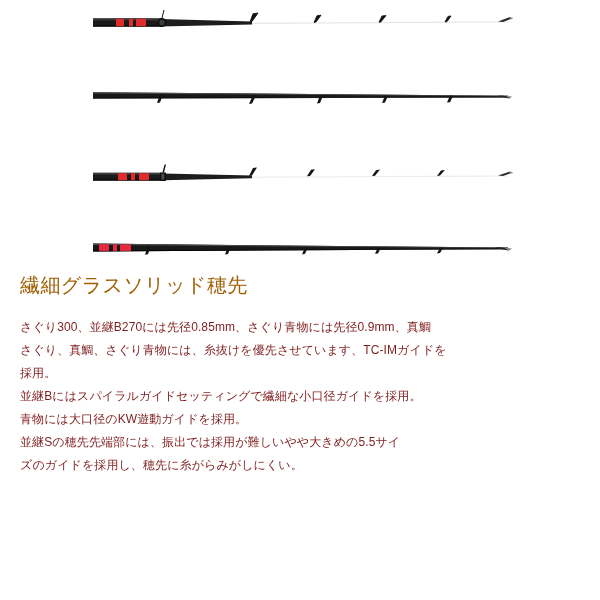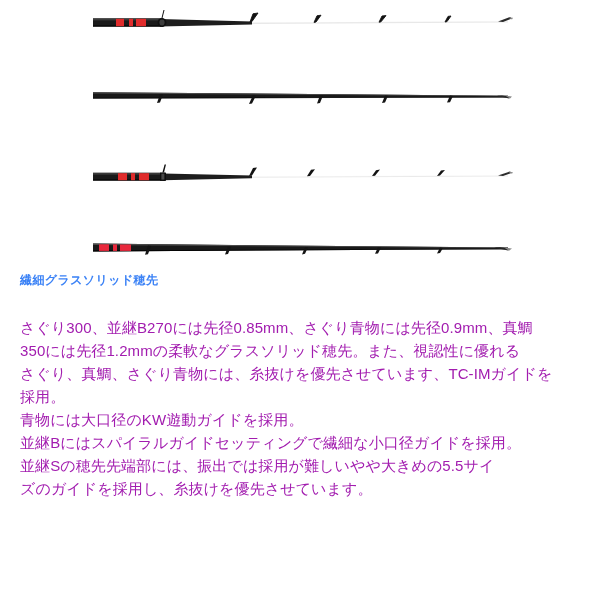"繊細グラスソリッド穂先" .section-heading { color: #3b82f6 -> #a16207; font-size: 12px -> 20px; font-weight: bold -> normal }
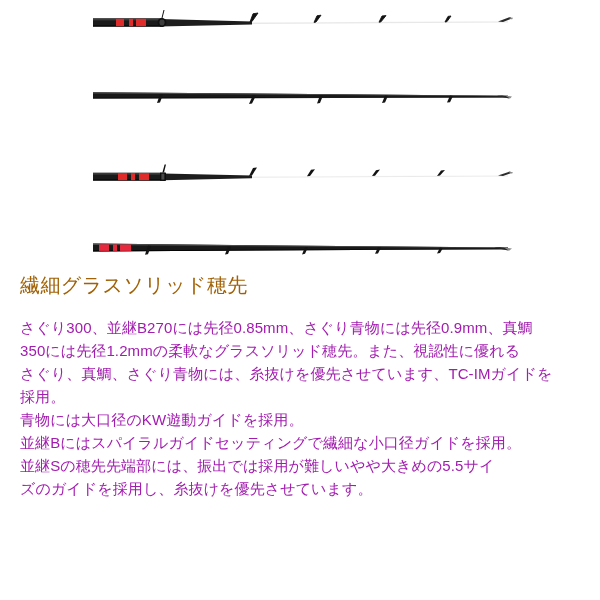"さぐり300、並継B270には先径0.85mm、さぐり青物には先径0.9mm、真" .desc-line { color: #a21caf -> #7f1d1d; font-size: 15px -> 12px }
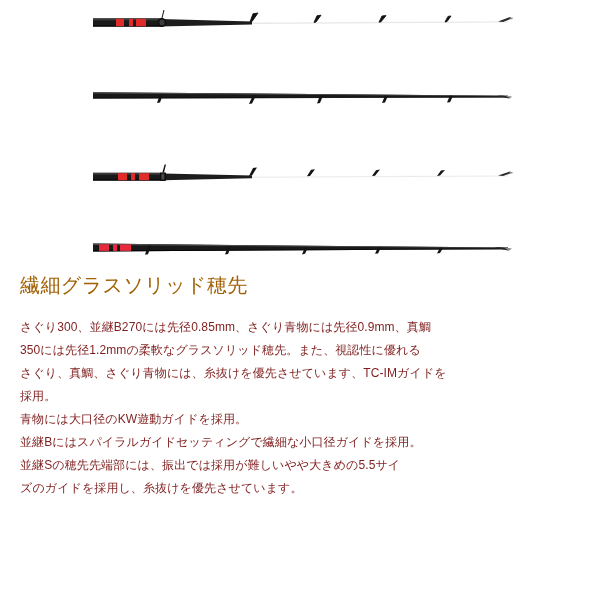"350には先径1.2mmの柔軟なグラスソリッド穂先。また、視認性に優れる" div.desc-line { html: <div>350には先径1.2mmの柔軟なグラスソリッド穂先。また、視認性に優れる</div> -> none }
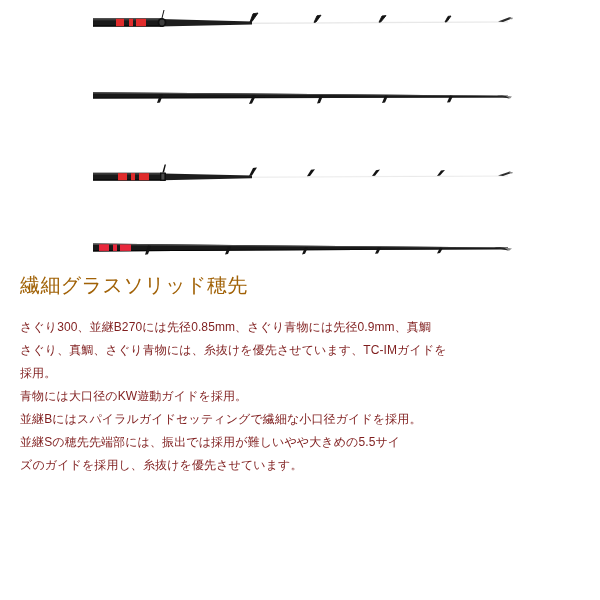"青物には大口径のKW遊動ガイドを採用。" div.desc-line { order: before "並継Bにはスパイラルガイドセッティングで繊細な小口径ガイドを採用。" -> after "並継Bにはスパイラルガイドセッティングで繊細な小口径ガイドを採用。" }
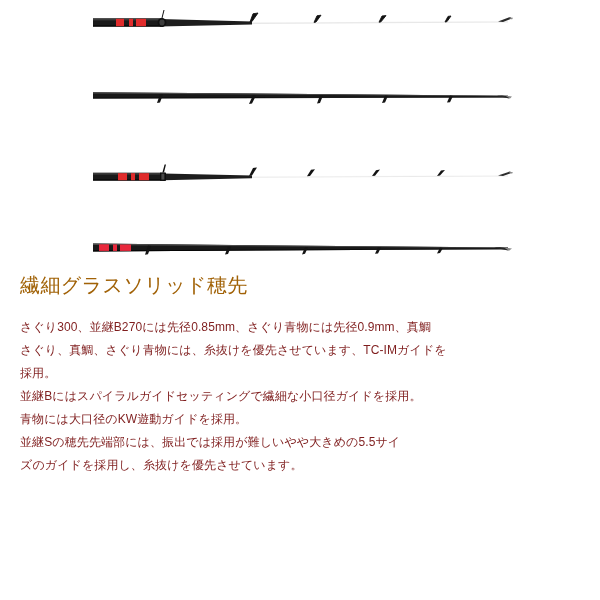"ズのガイドを採用し、糸抜けを優先させています。" div.desc-line { text: 糸抜けを優先させています -> 穂先に糸がらみがしにくい }
